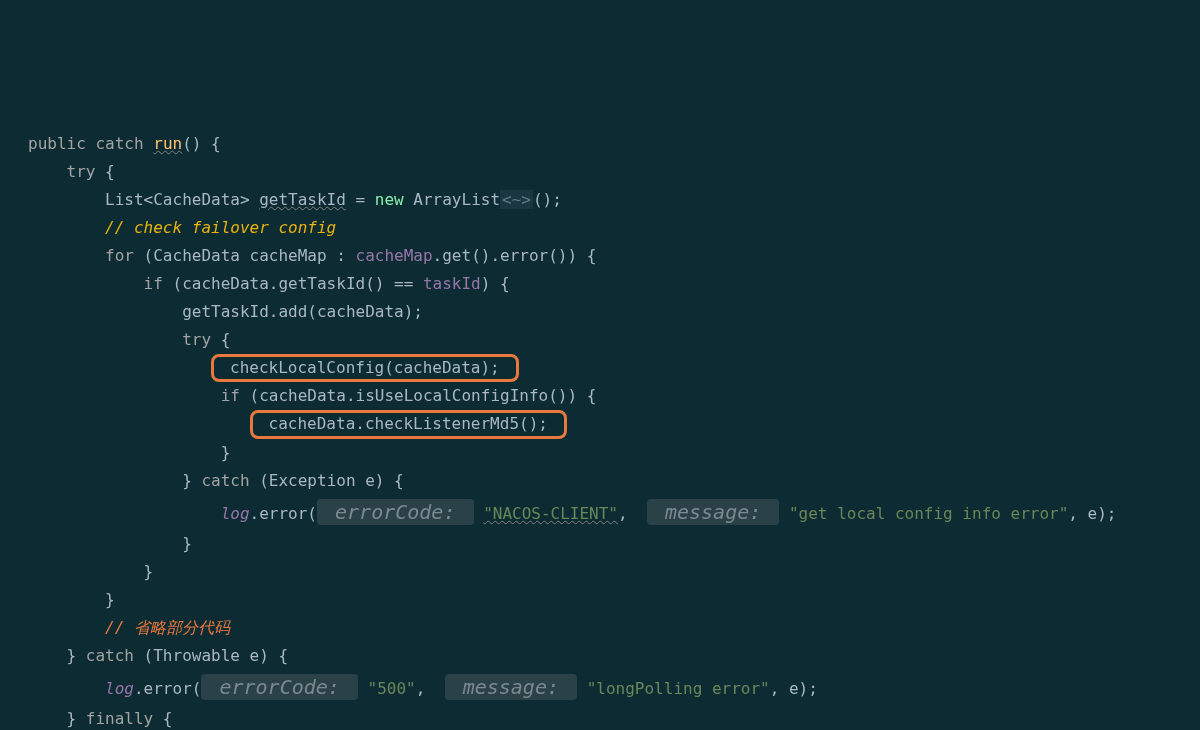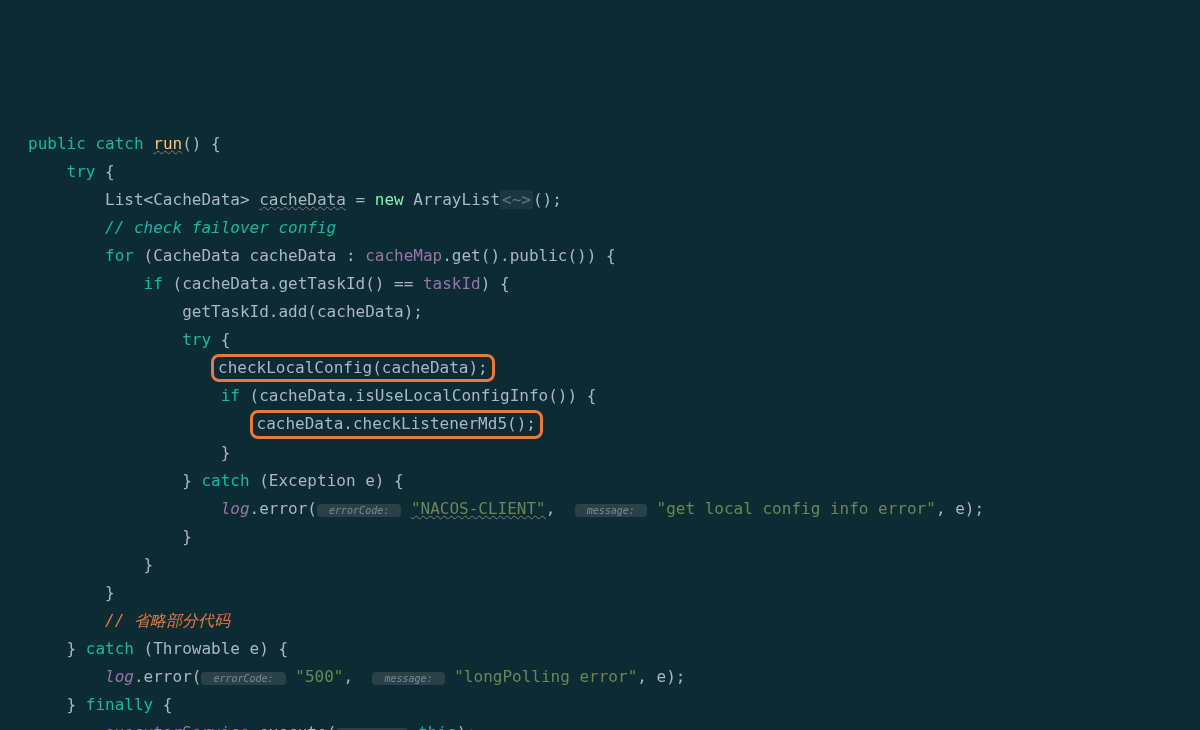"public" .kw { color: #14b8a6 -> #a3a3a3 }
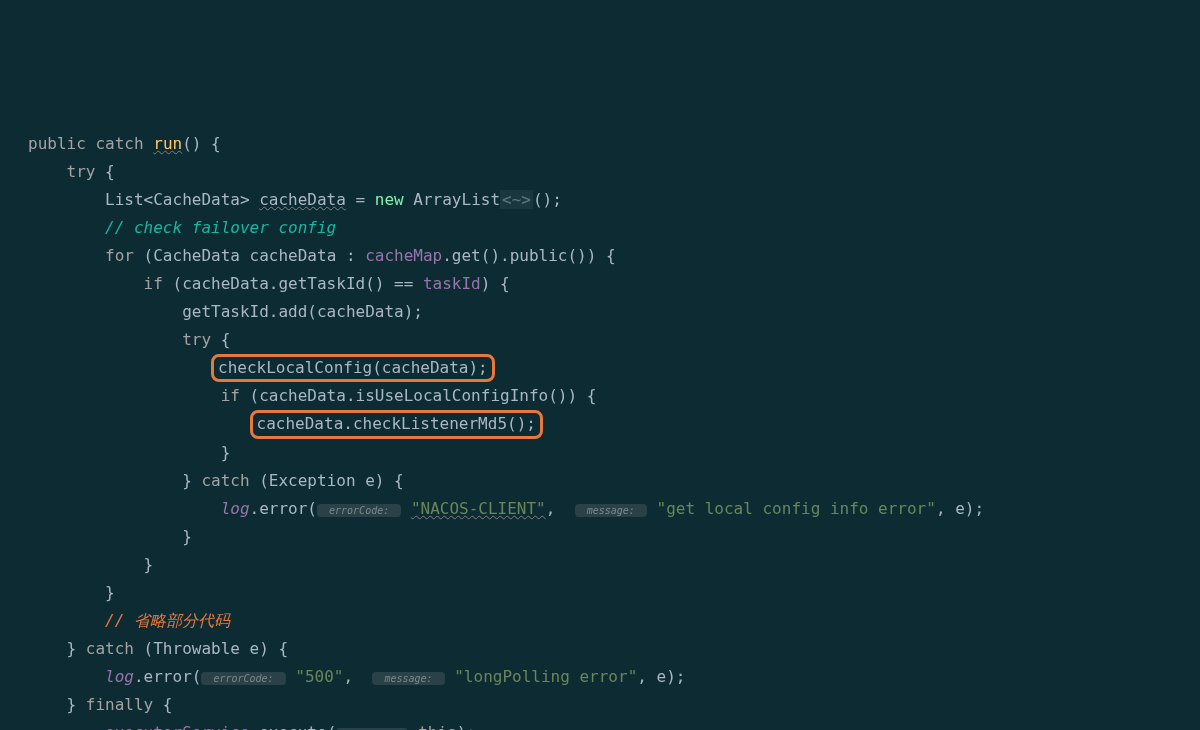"cacheData" span.wavy { text: cacheData -> getTaskId }
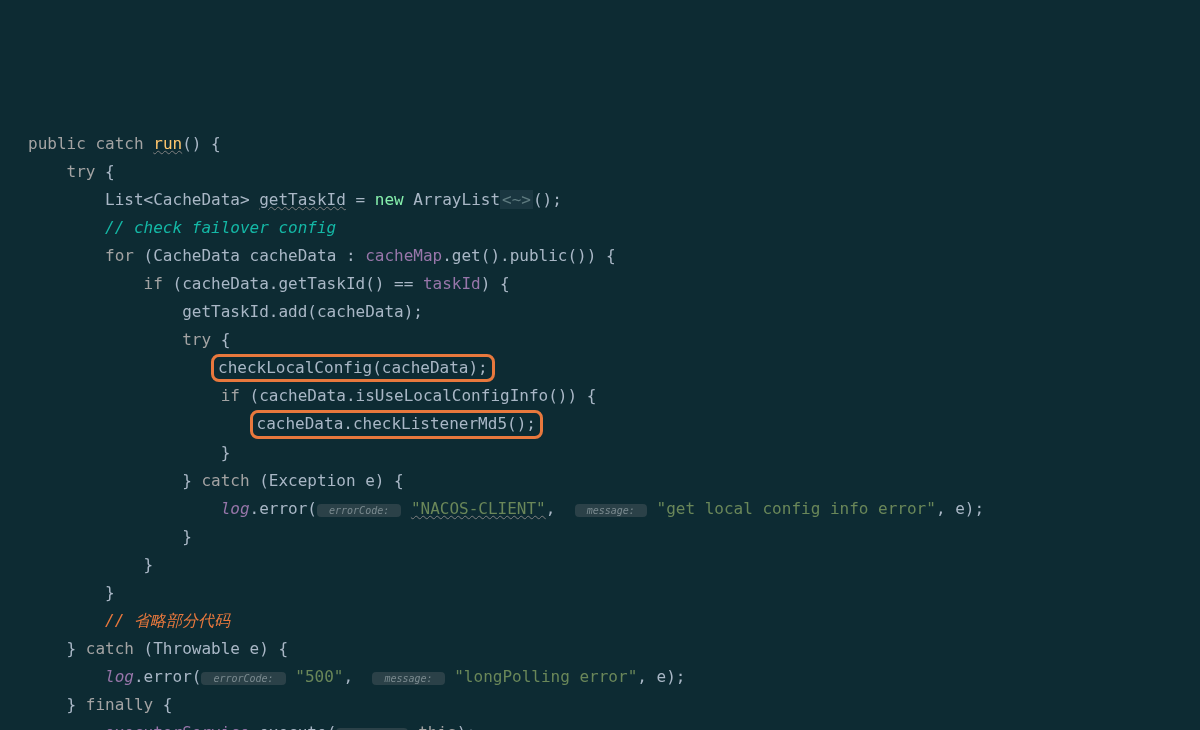"// check failover config" .comment-it { color: #14b8a6 -> #eab308 }
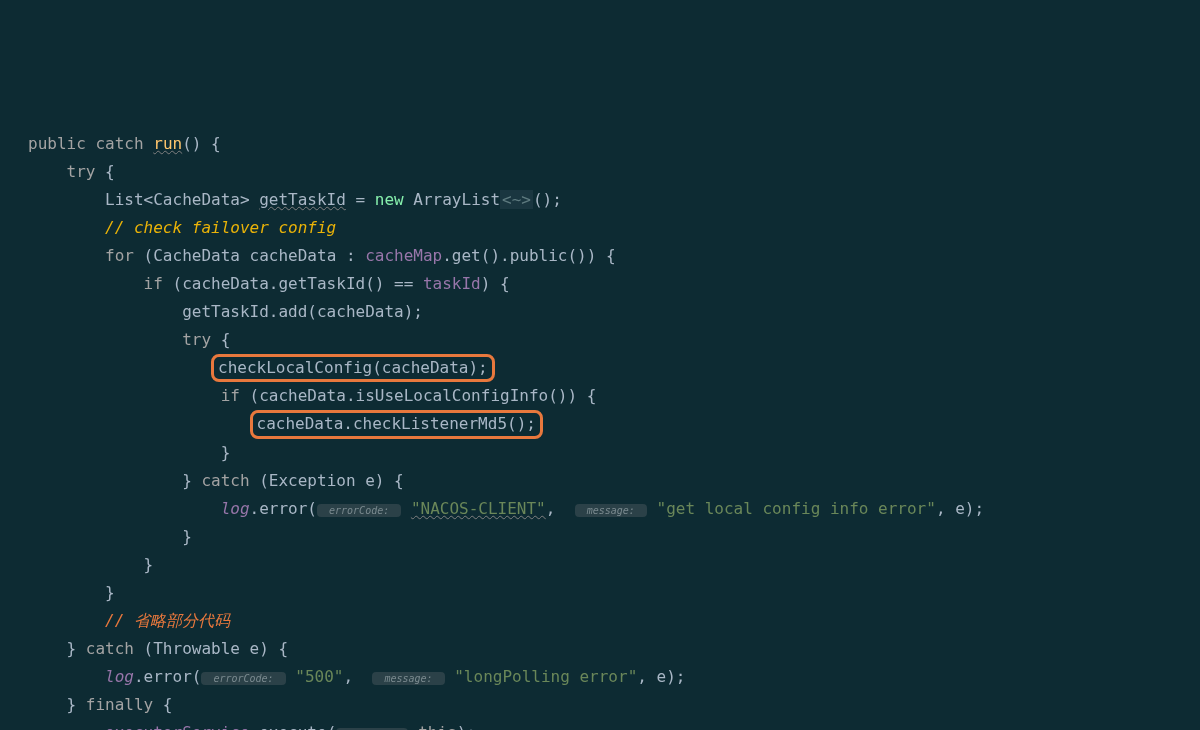"(CacheData cacheData :" span { text: cacheData -> cacheMap }
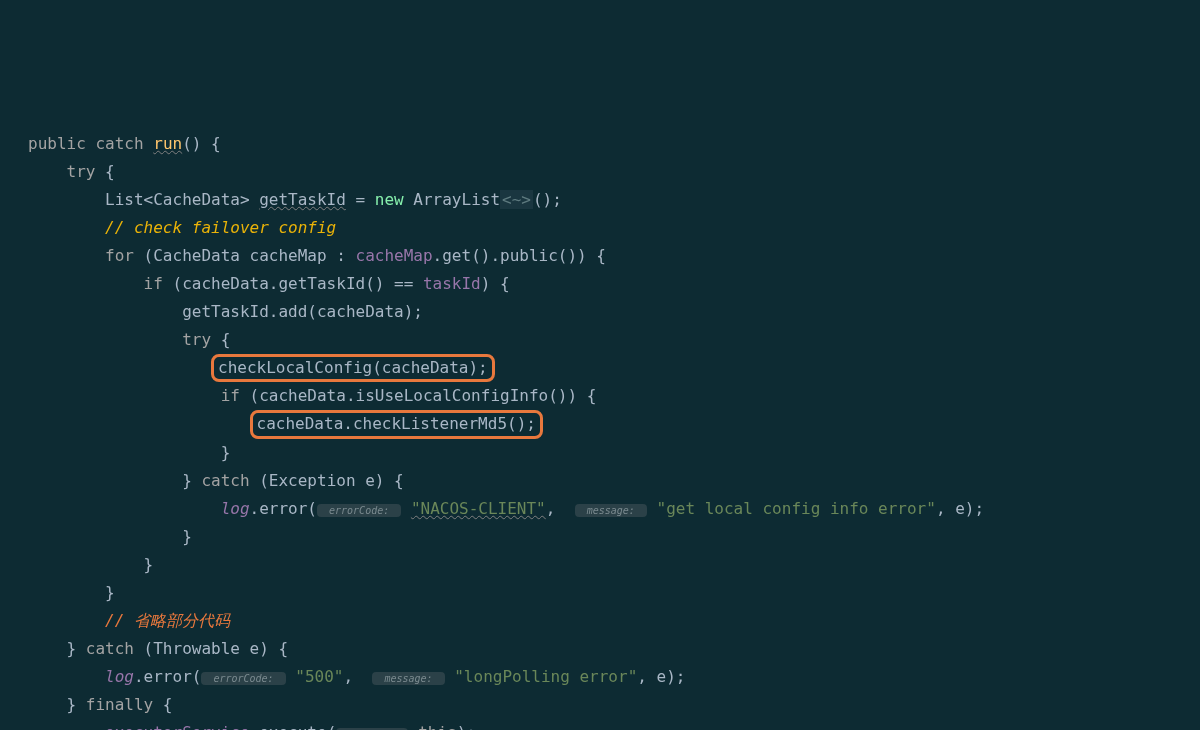".get().public()) {" span { text: .public -> .error }
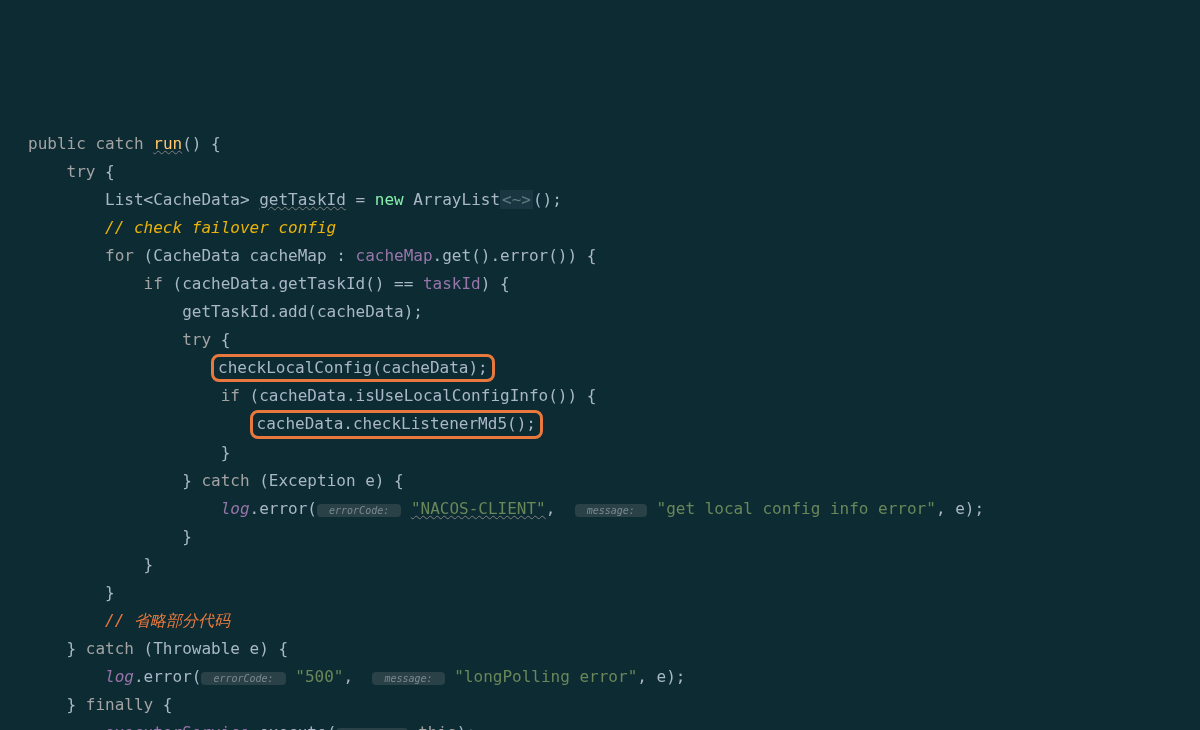"checkLocalConfig(cacheData);" .boxed { padding: 0px 4px -> 0px 16px }
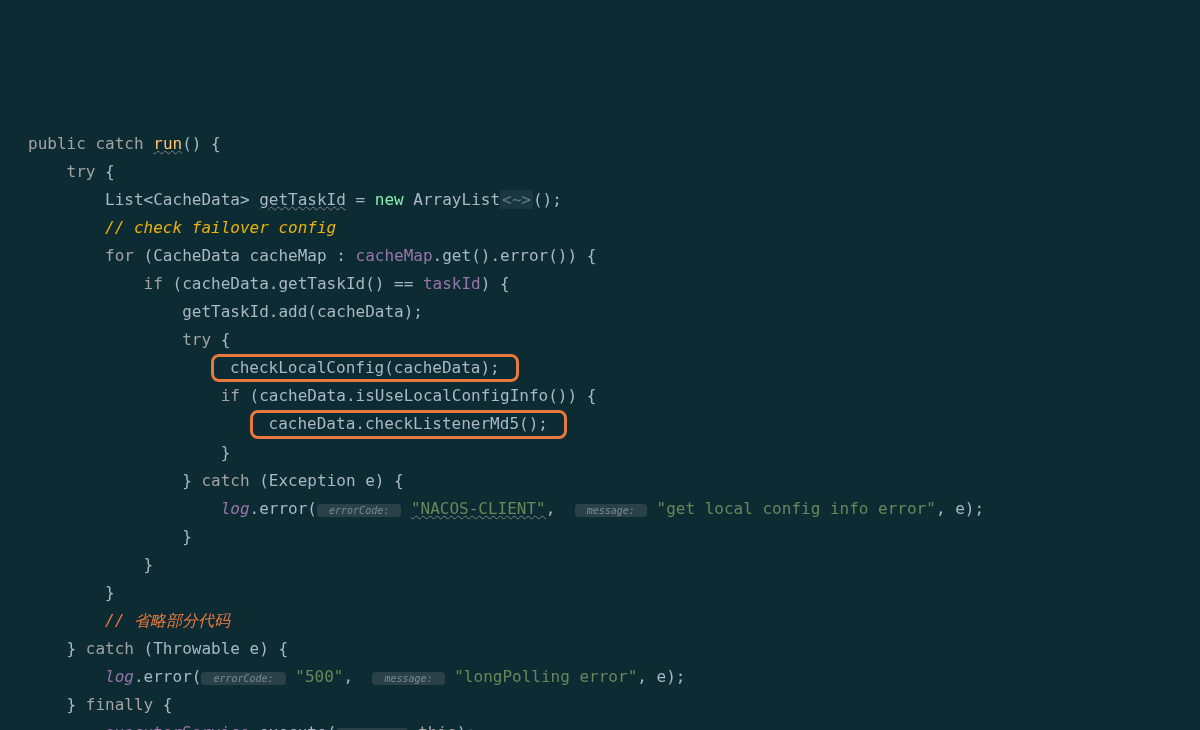"errorCode:" .param-hint { font-size: 10px -> 20px }
